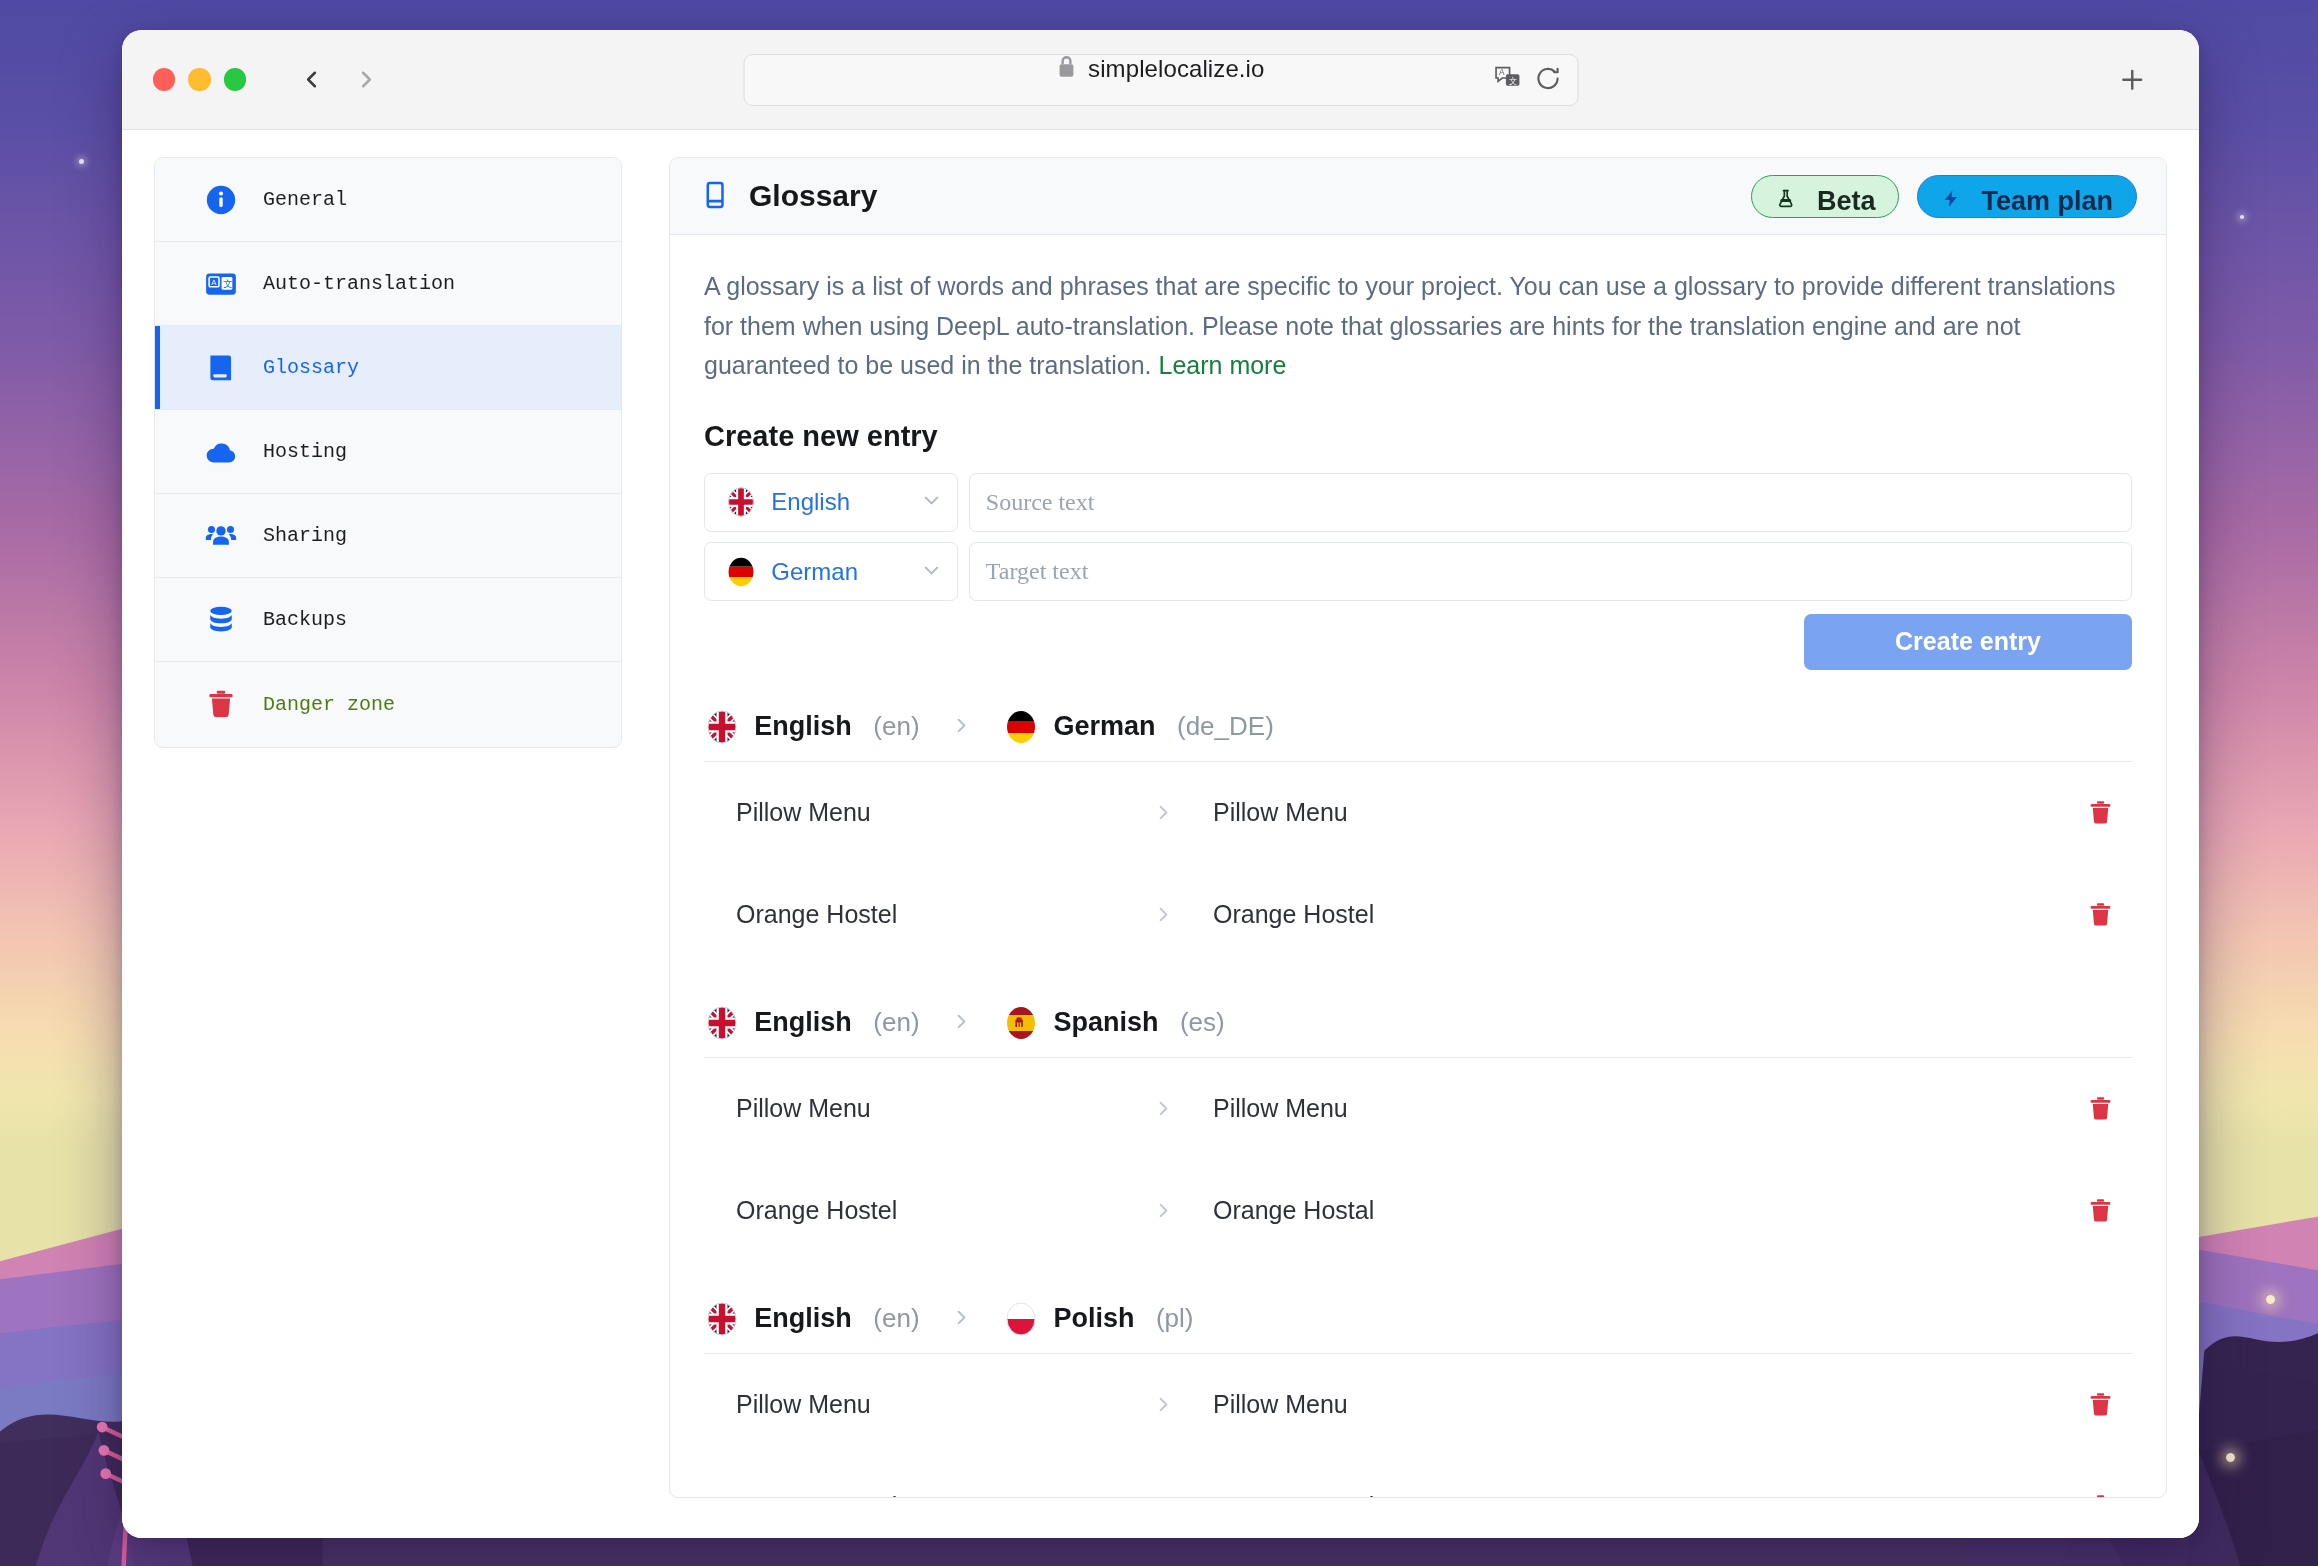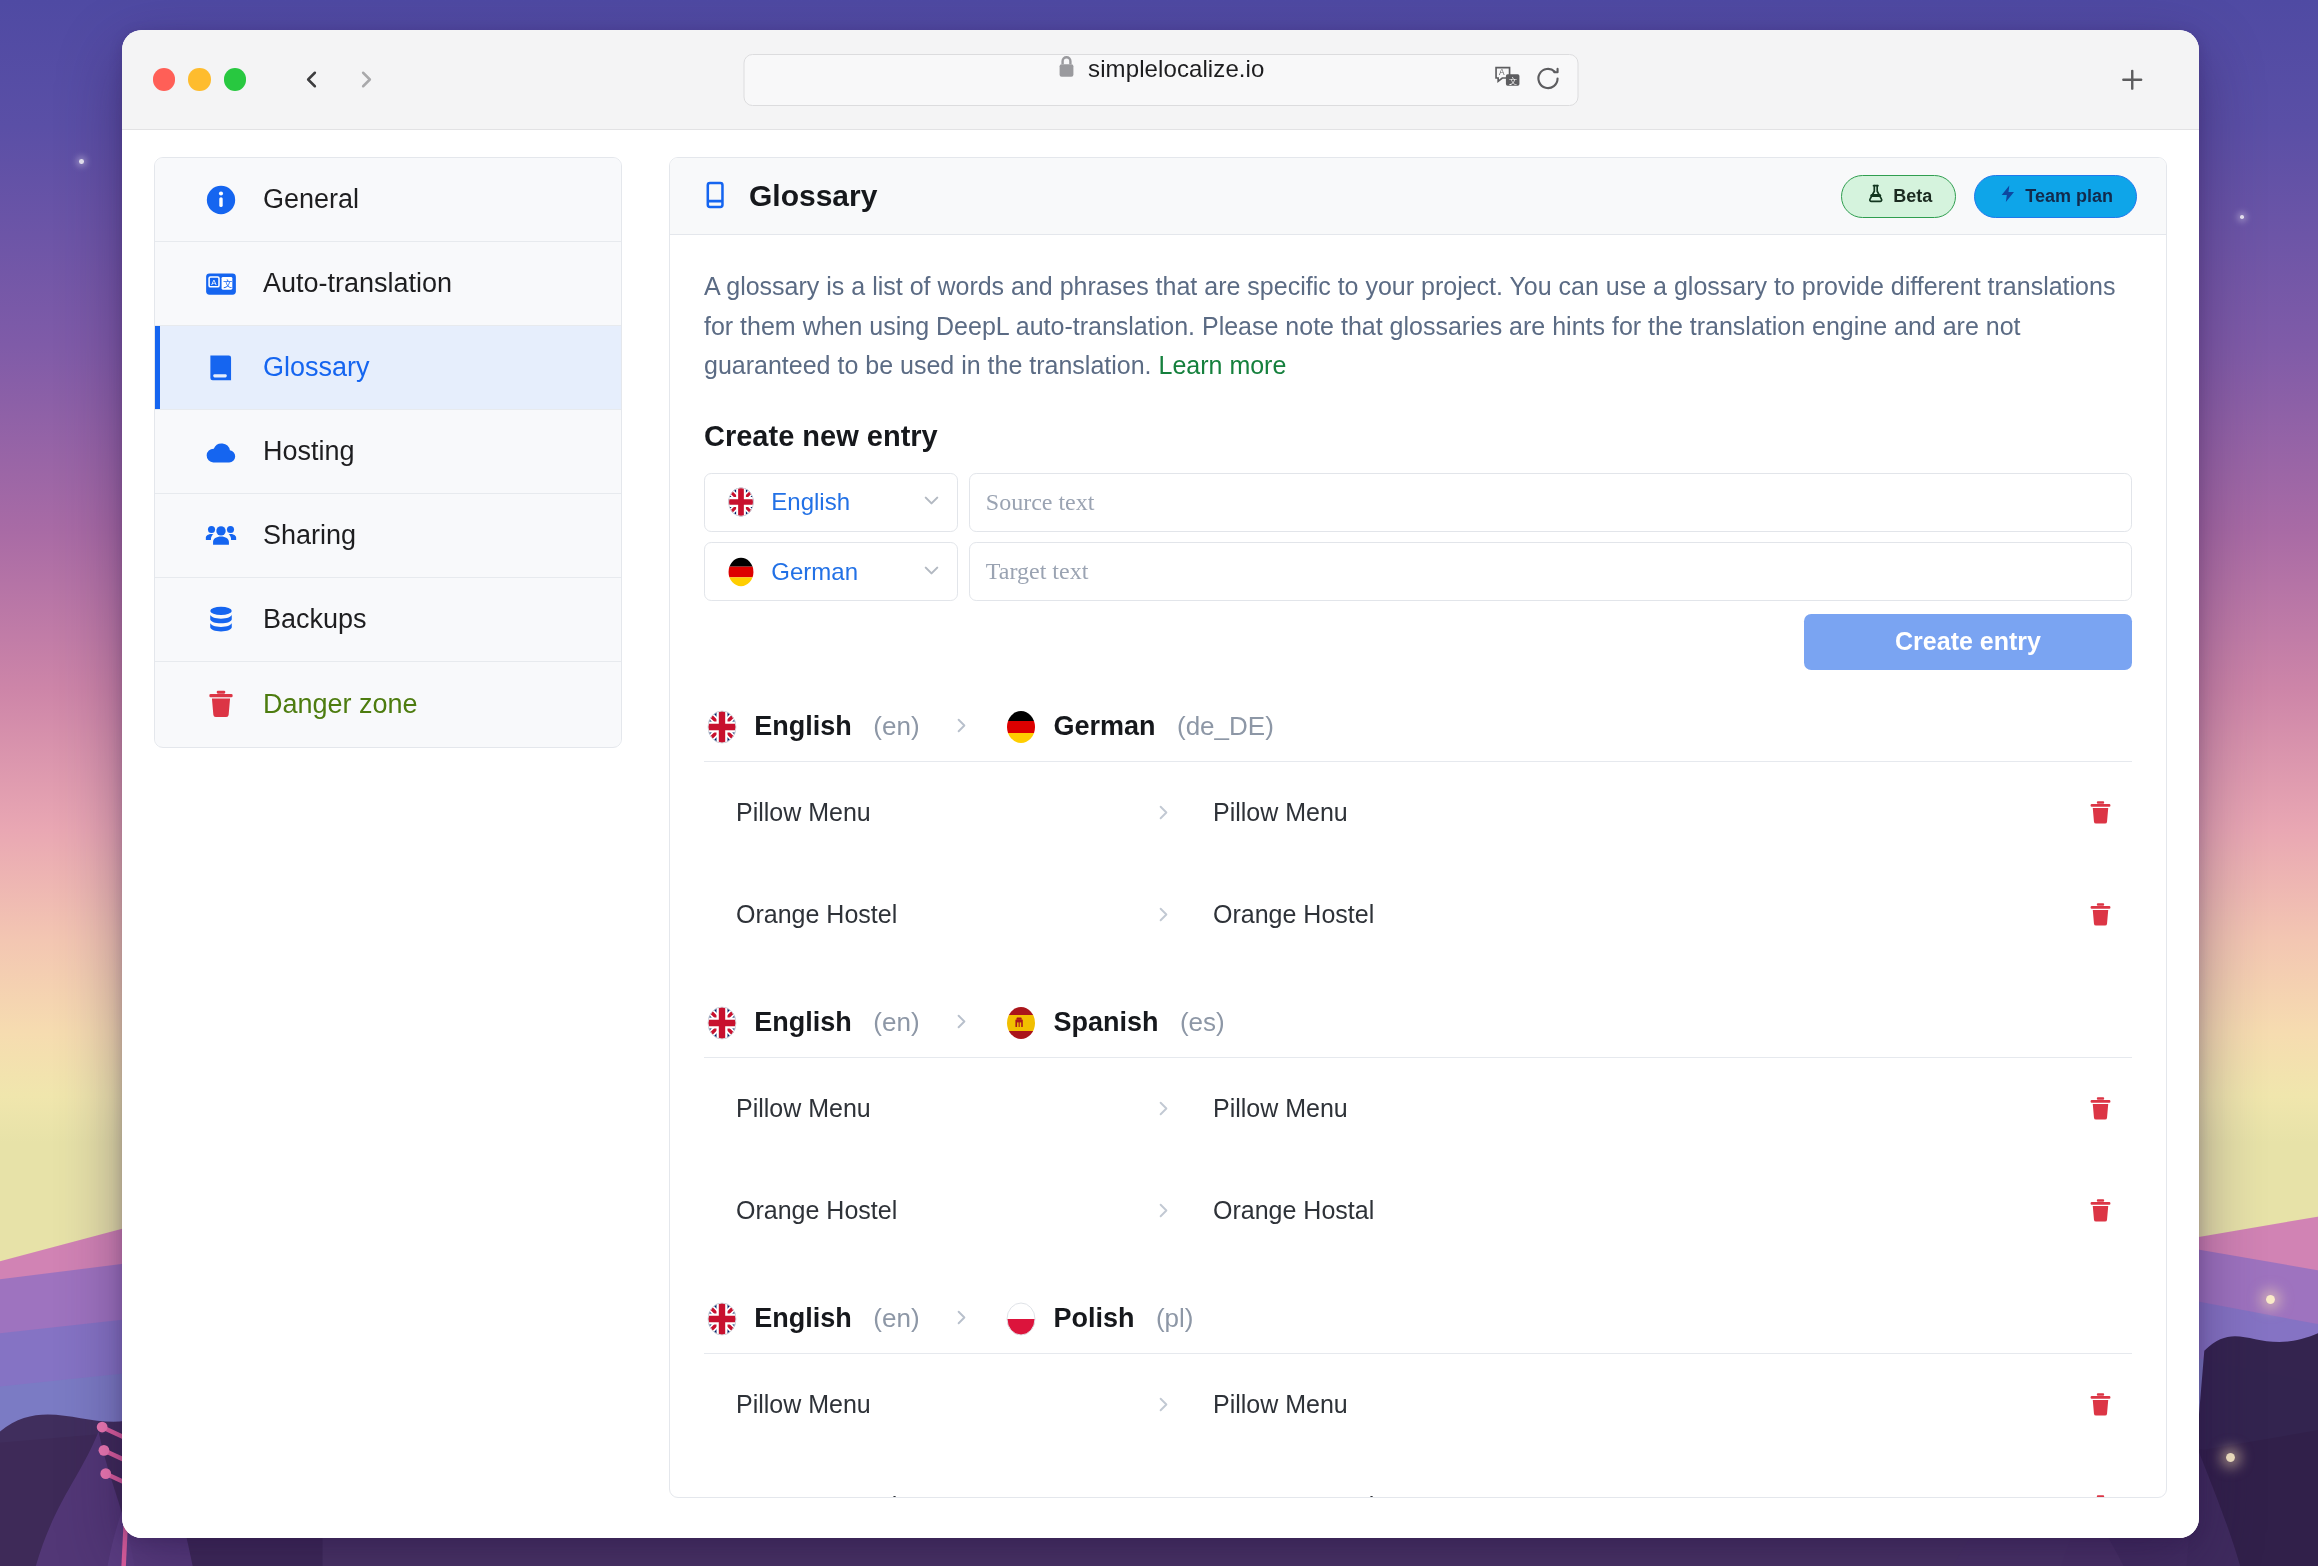"General" .side-label { font-family: none -> Liberation Mono, monospace; font-size: 27px -> 20px }
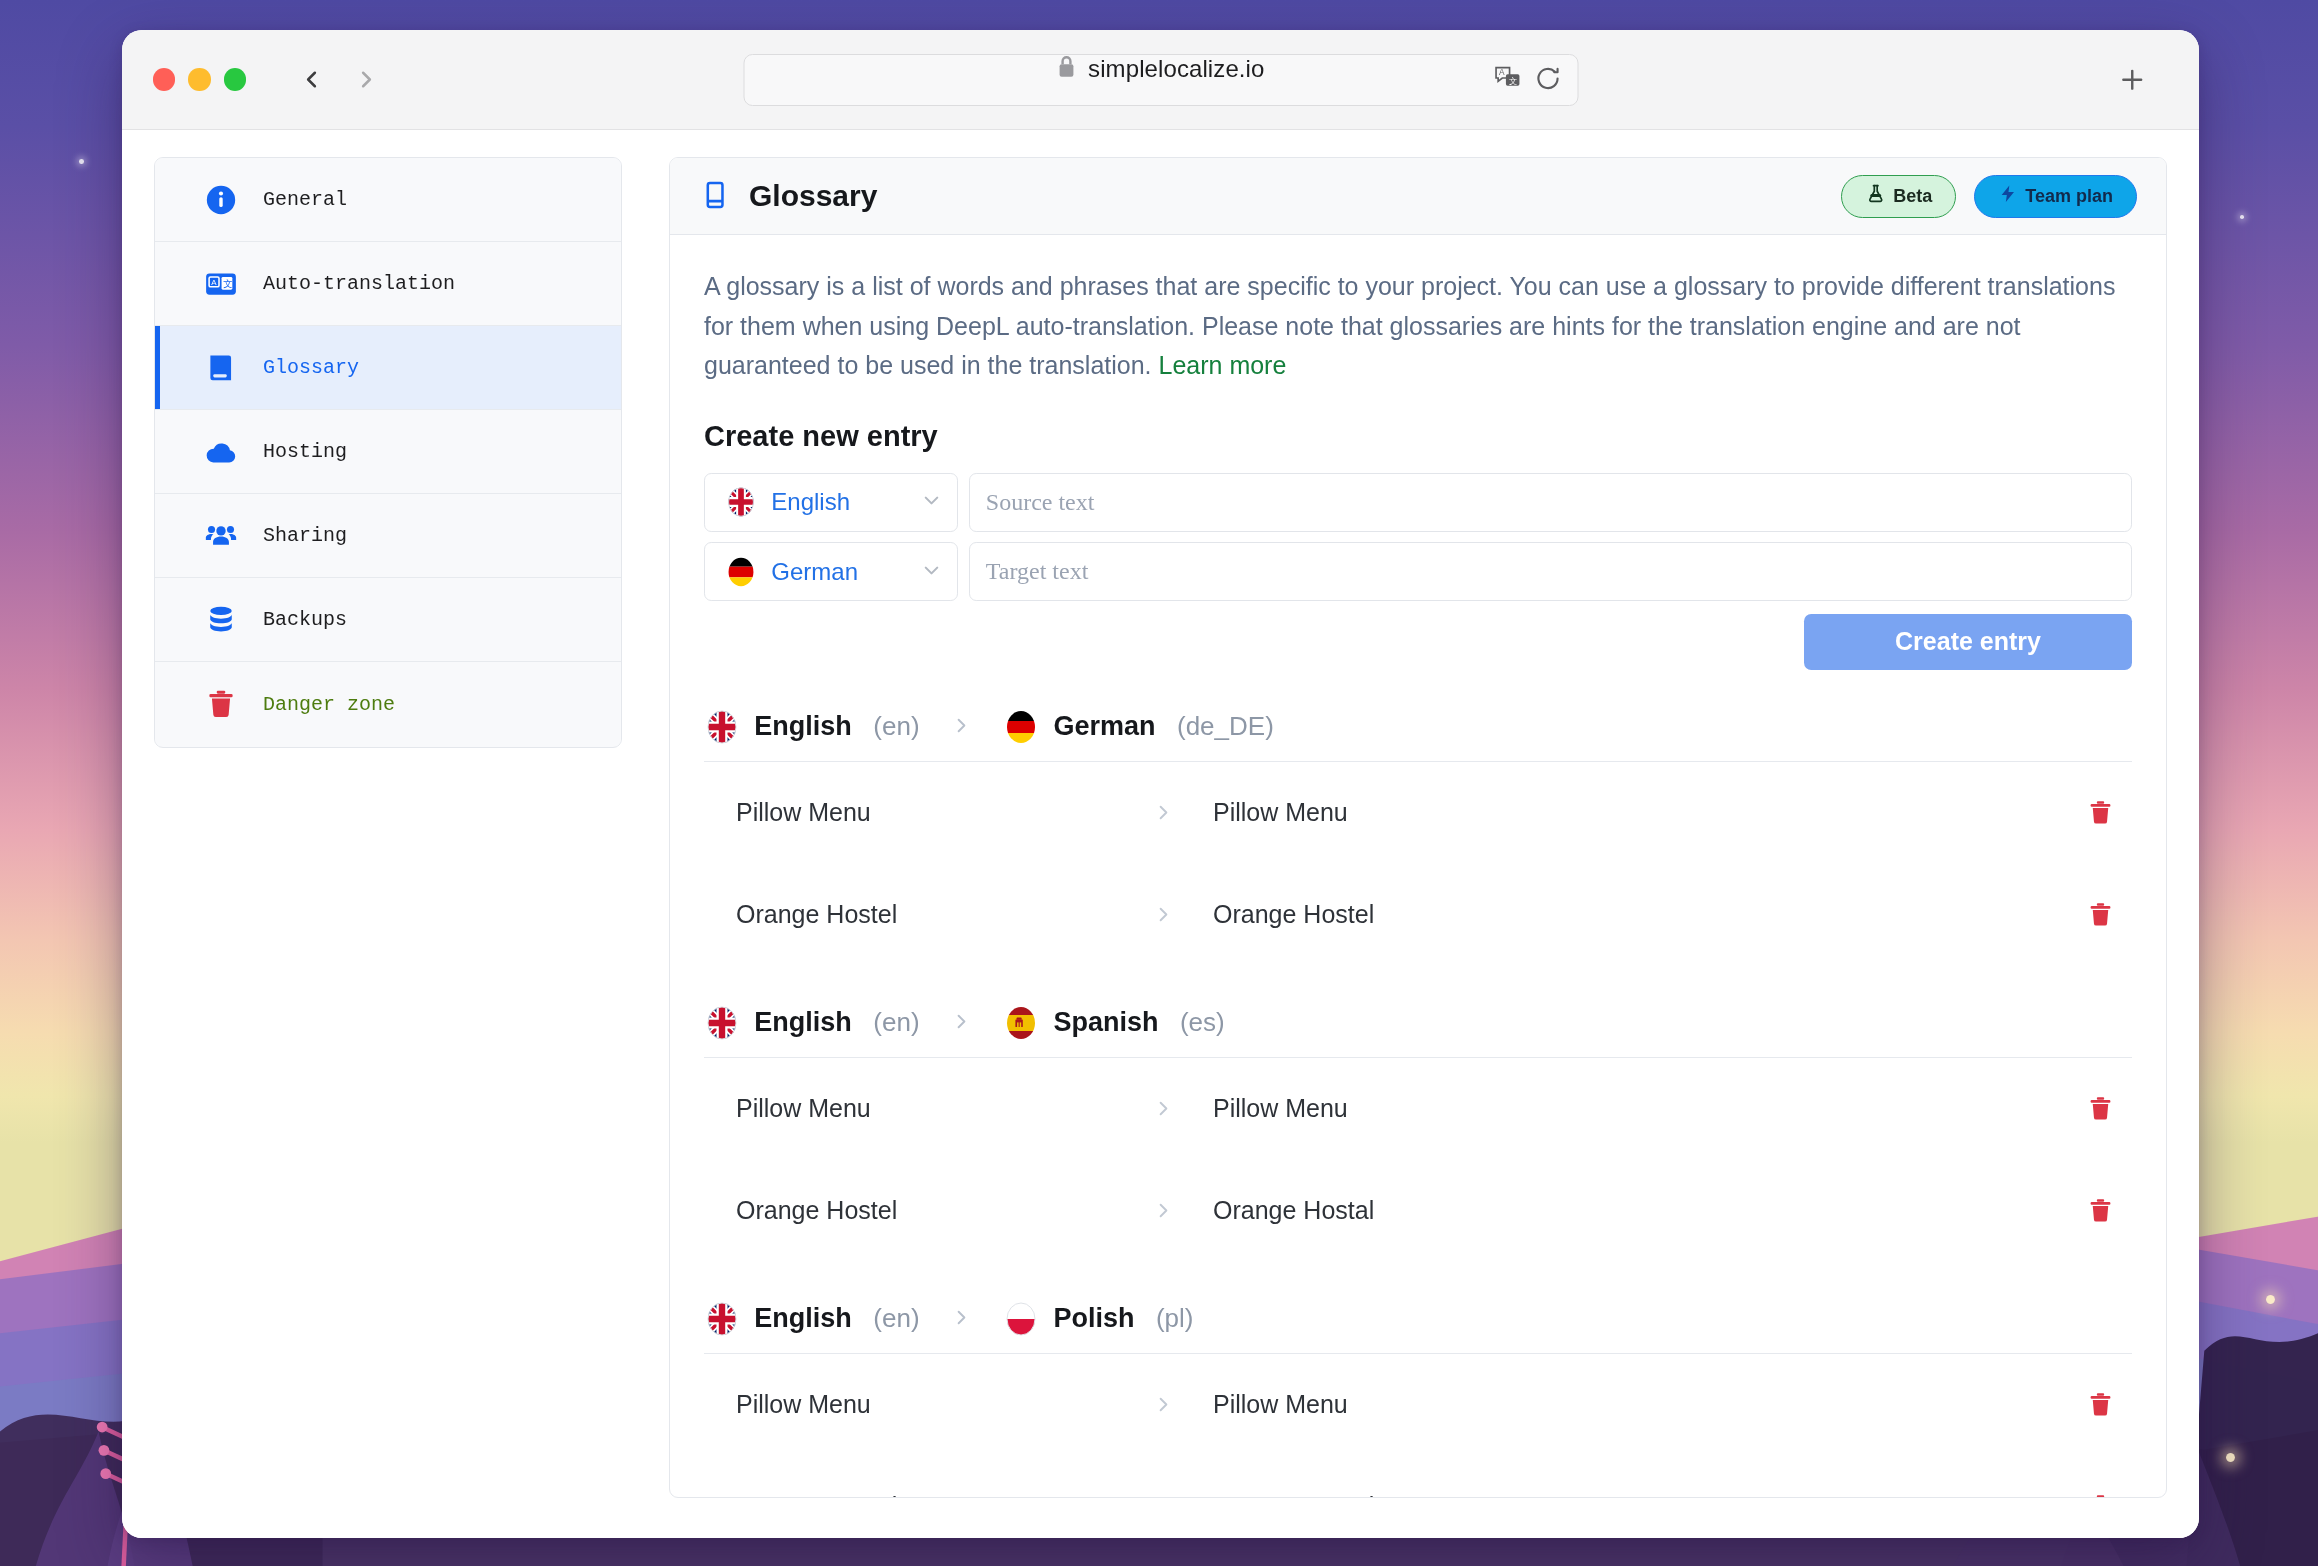"Beta" .badge { align-items: center -> flex-end; font-size: 18px -> 27px; gap: 7px -> 20px }
